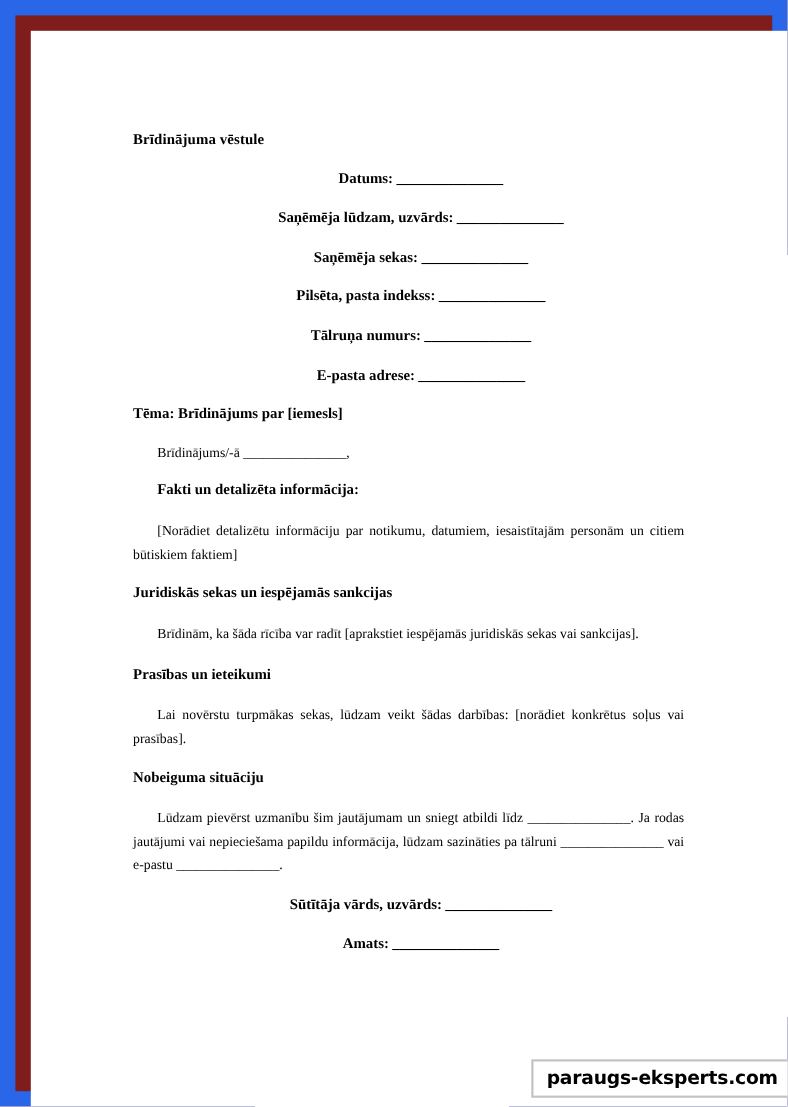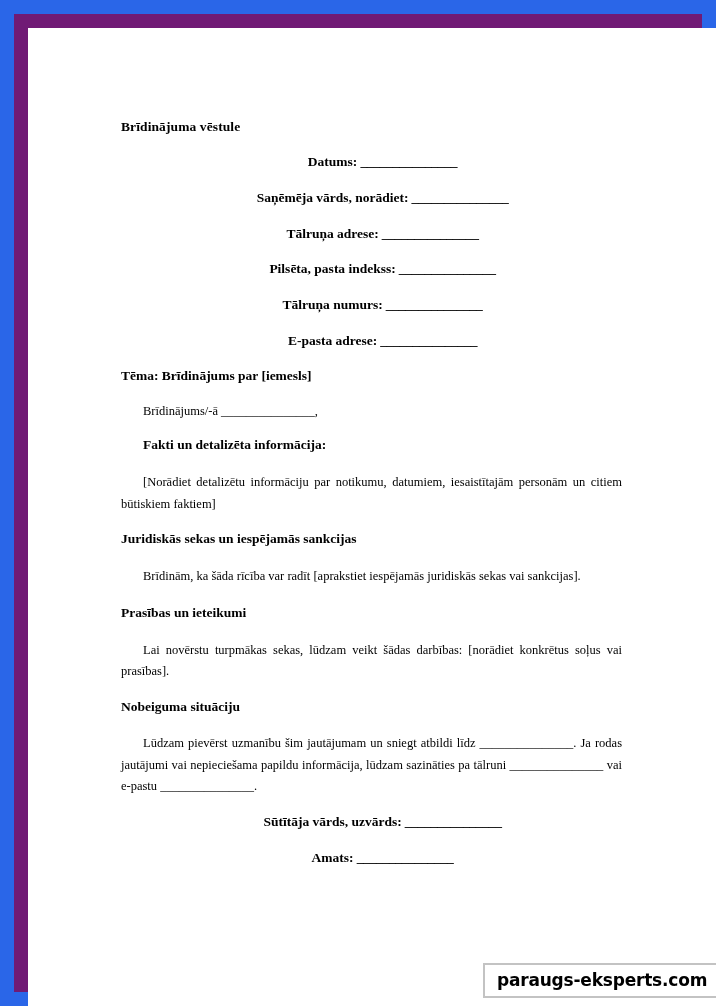"Brīdinājuma vēstule" #page-frame { background: #701a75 -> #7f1d1d }
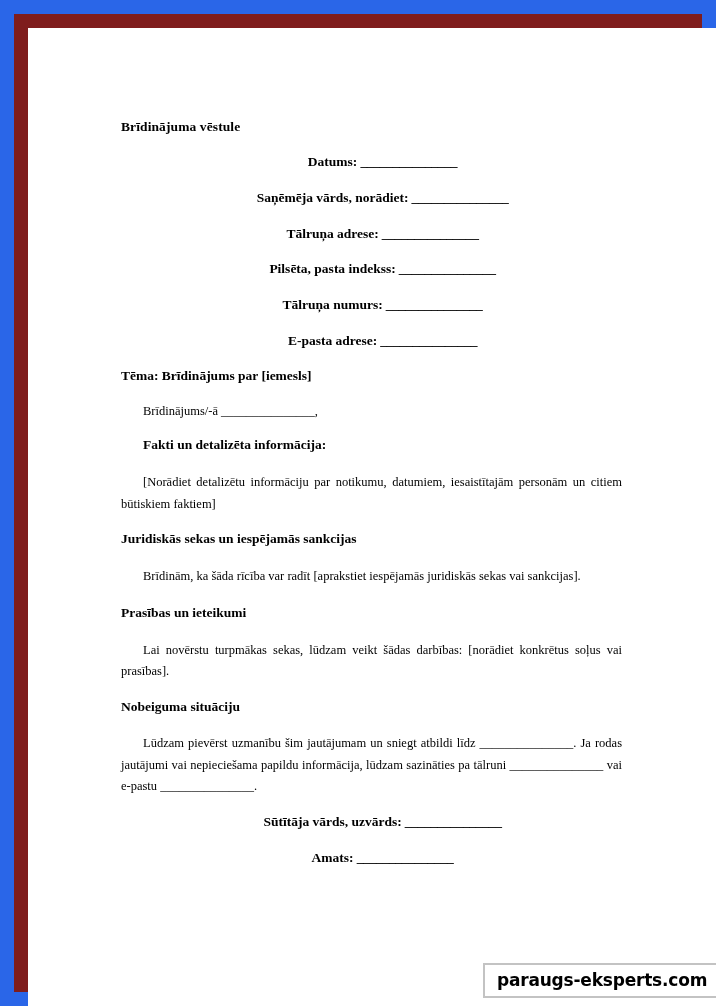"Saņēmēja vārds, norādiet:" span { text: vārds, norādiet -> lūdzam, uzvārds }
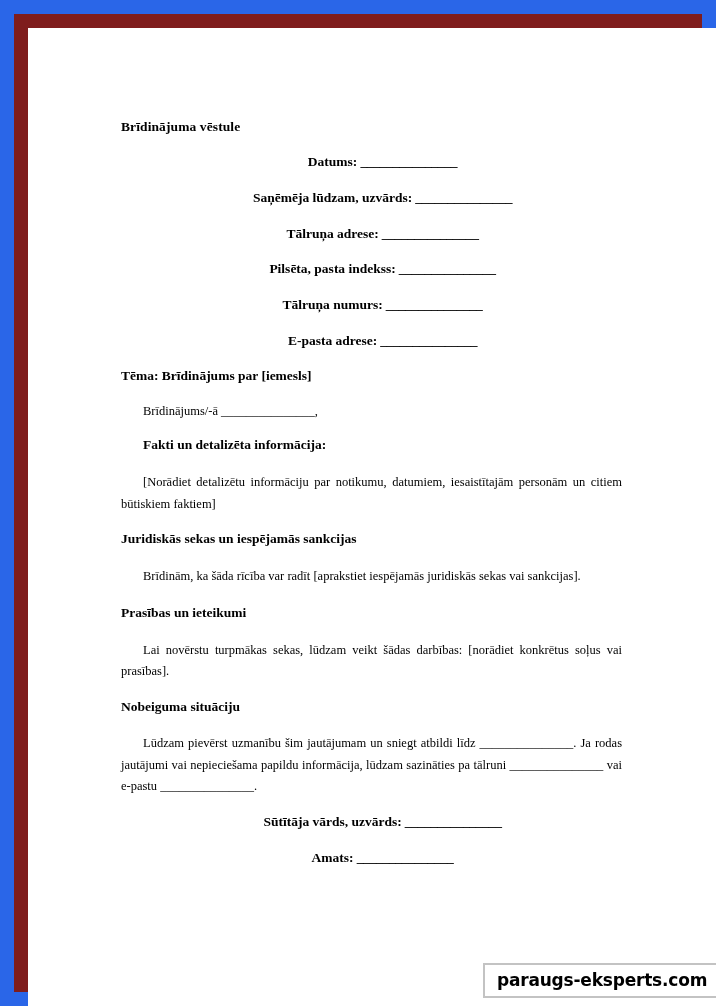"Tālruņa adrese:" span { text: Tālruņa adrese -> Saņēmēja sekas }
